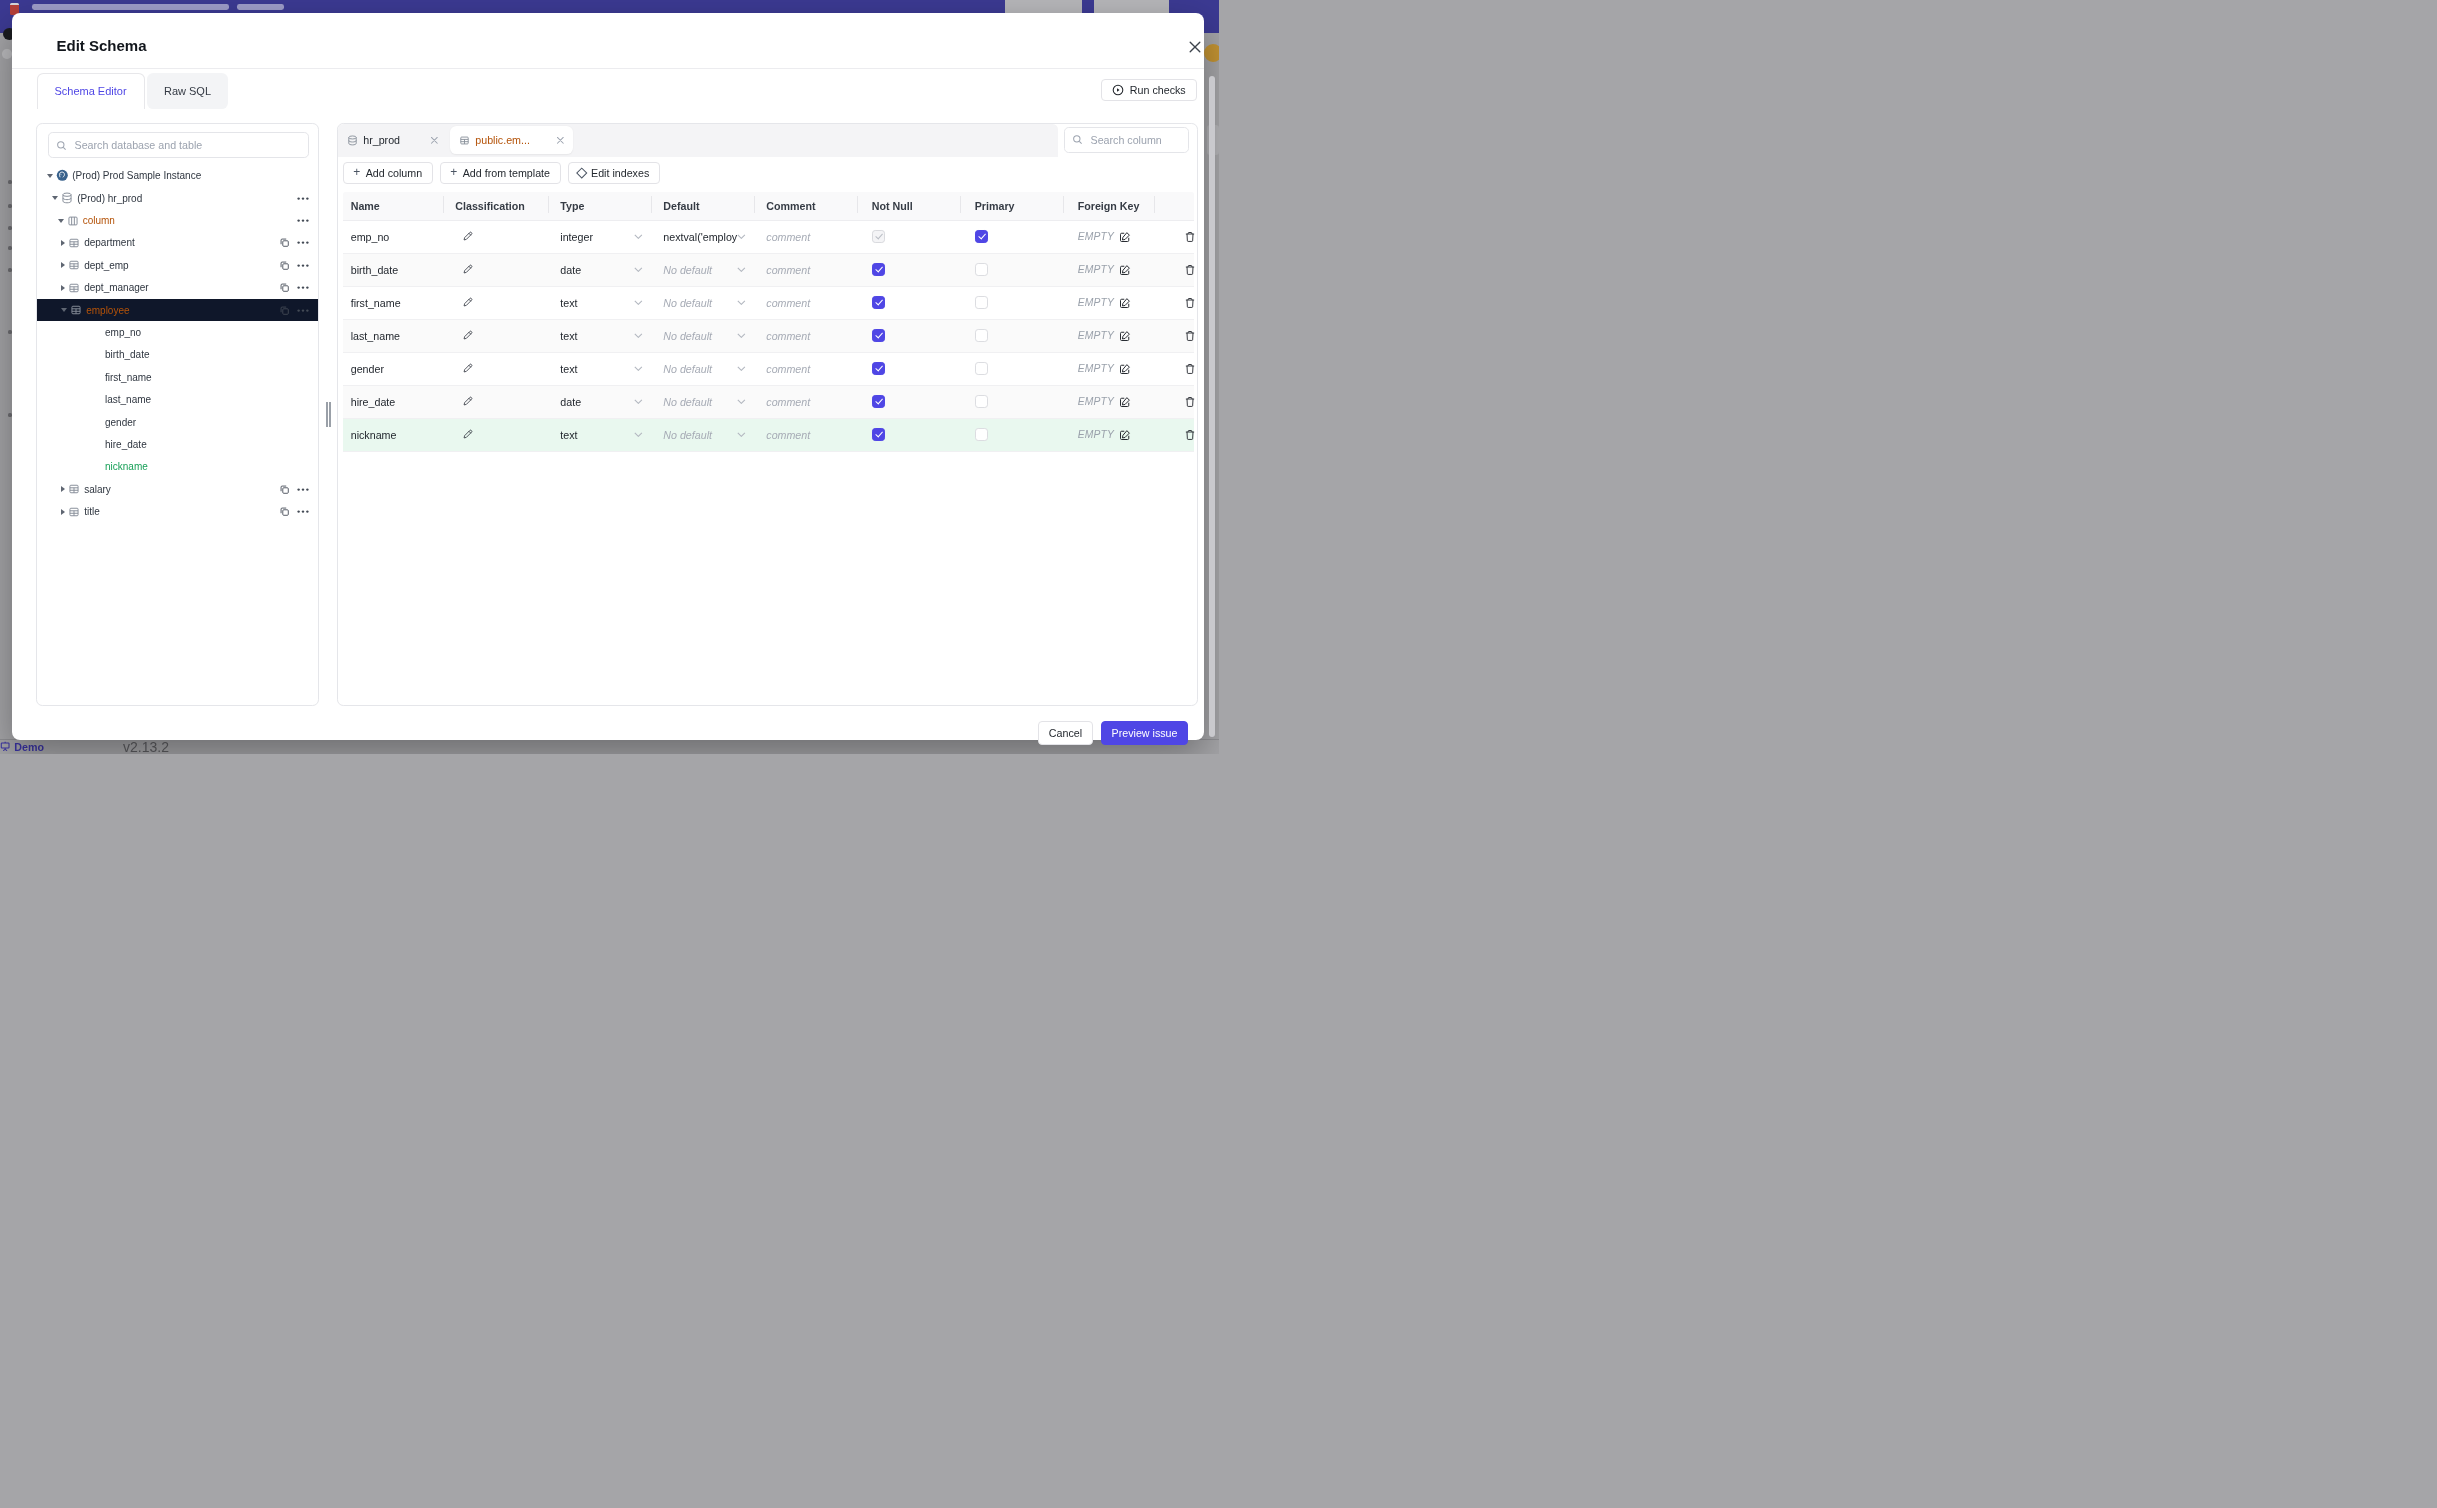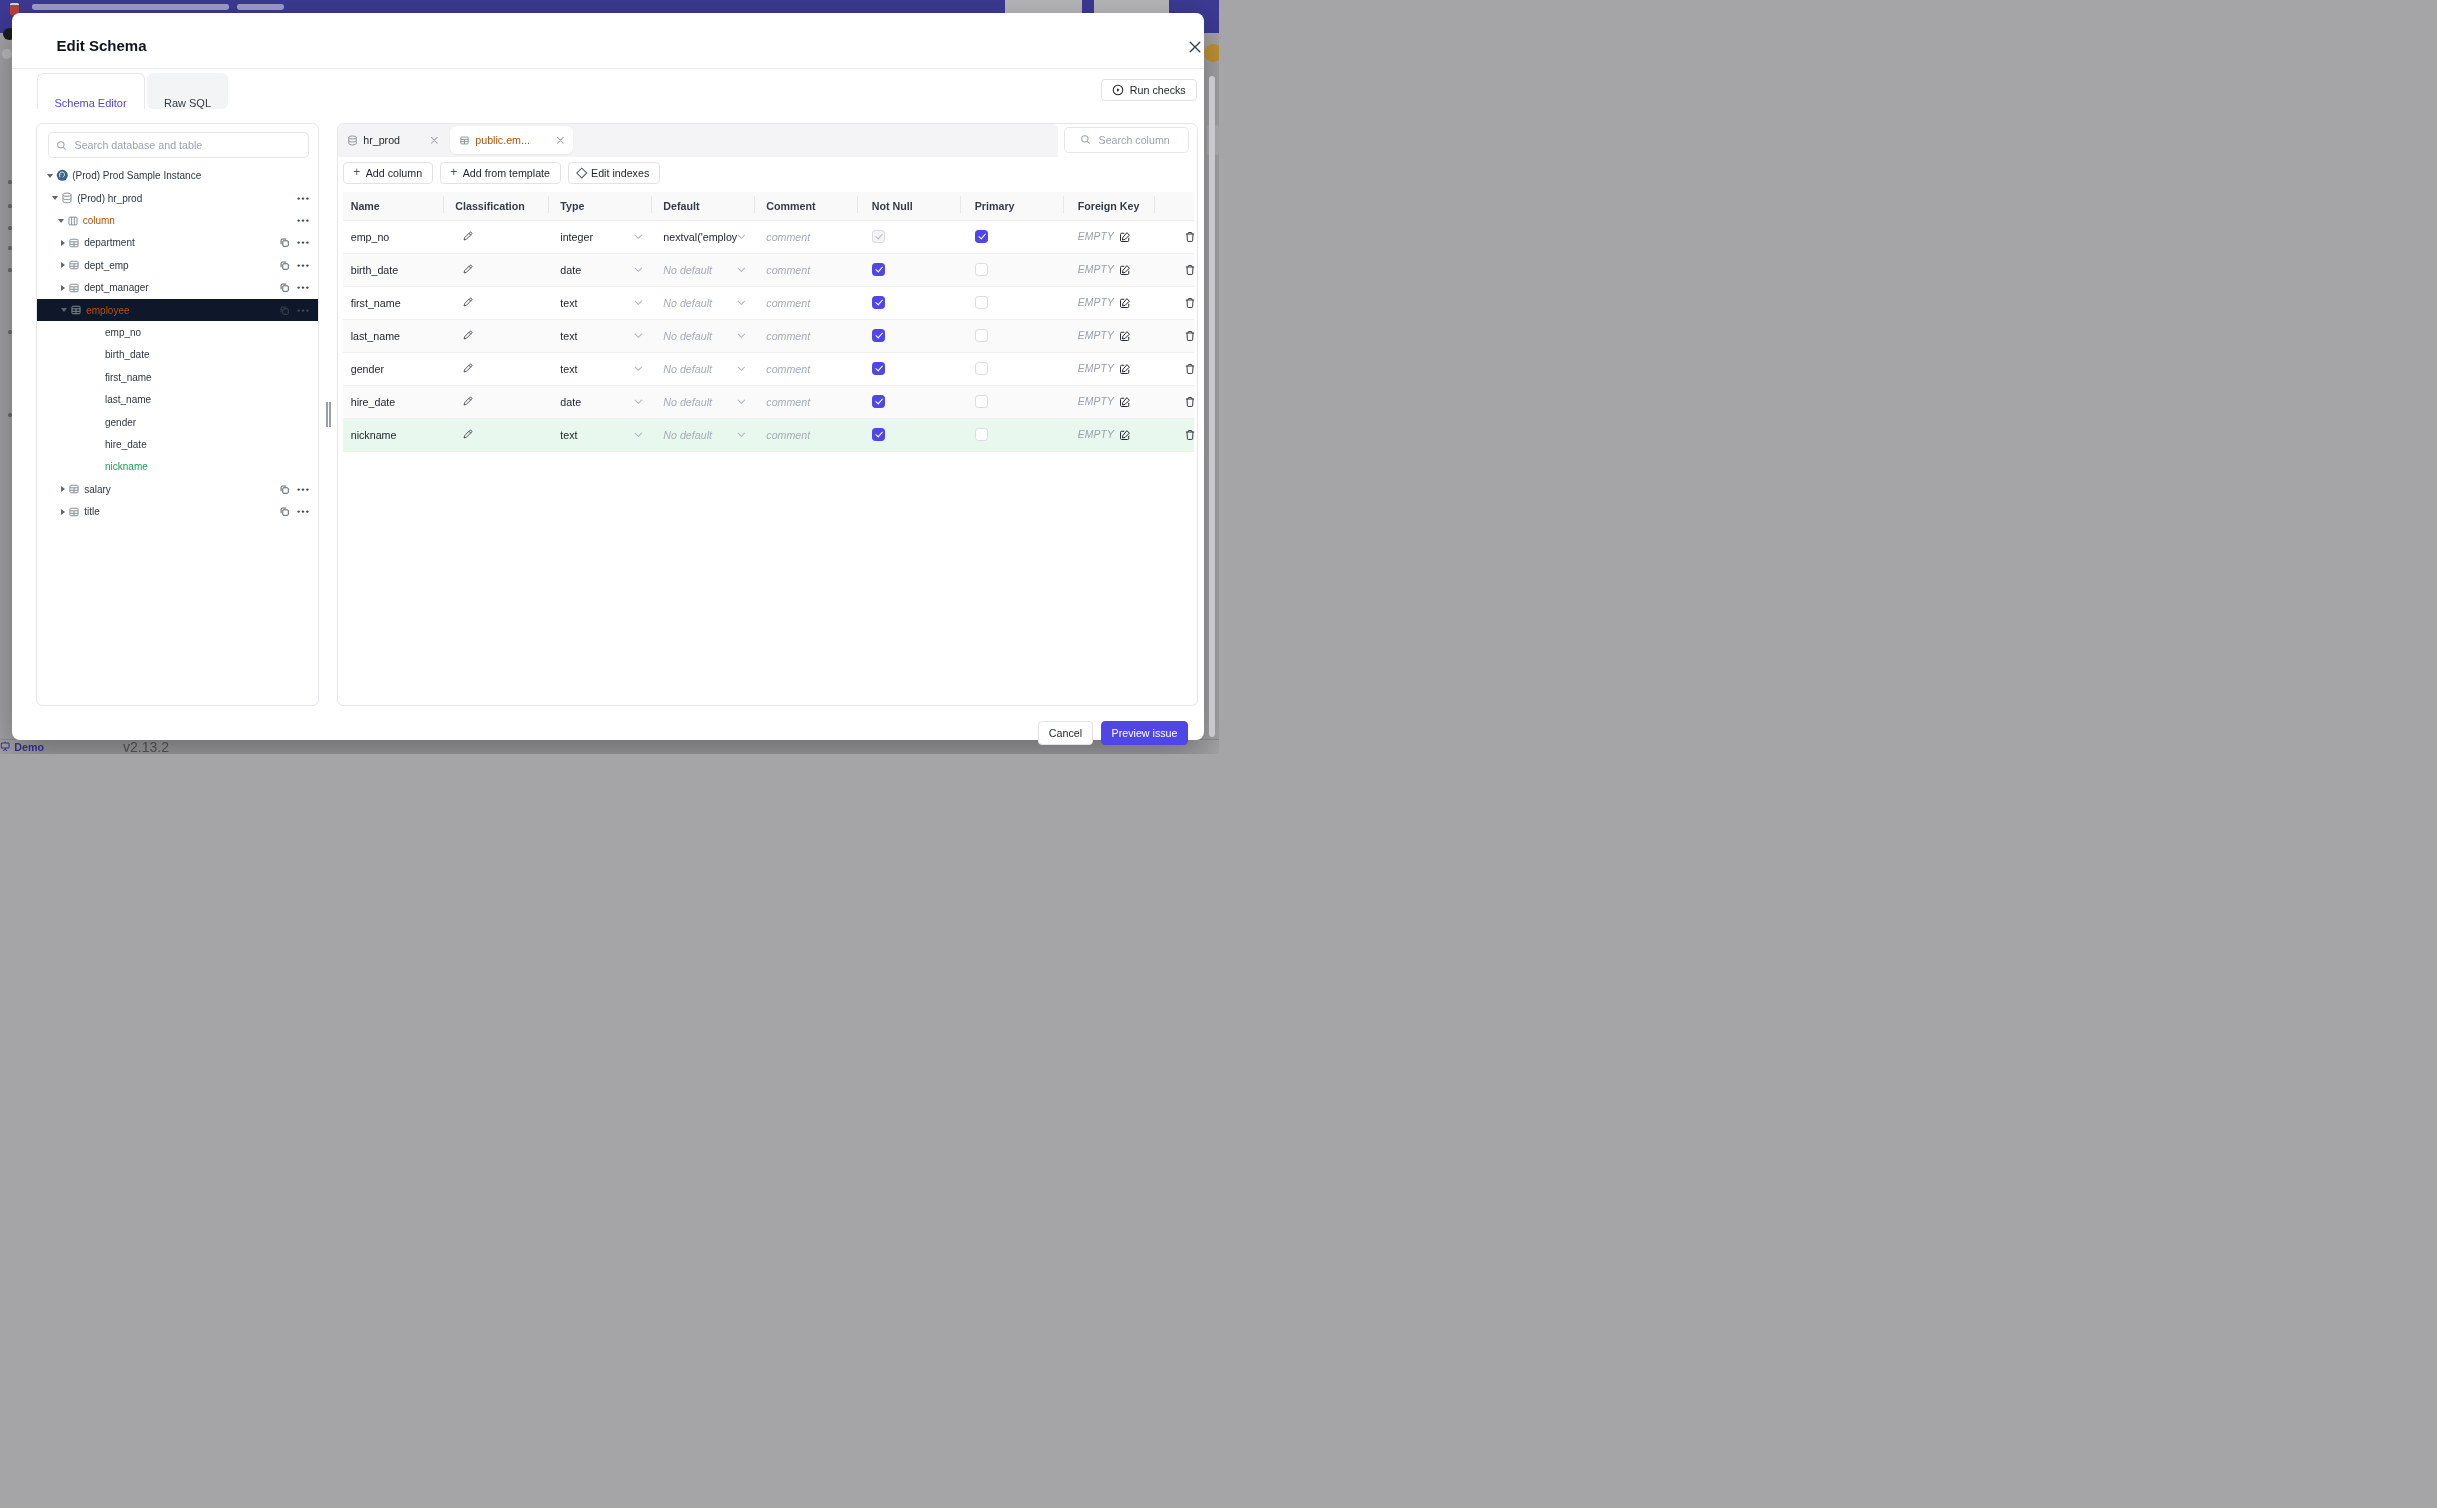"Schema Editor" .tab { align-items: flex-end -> center }
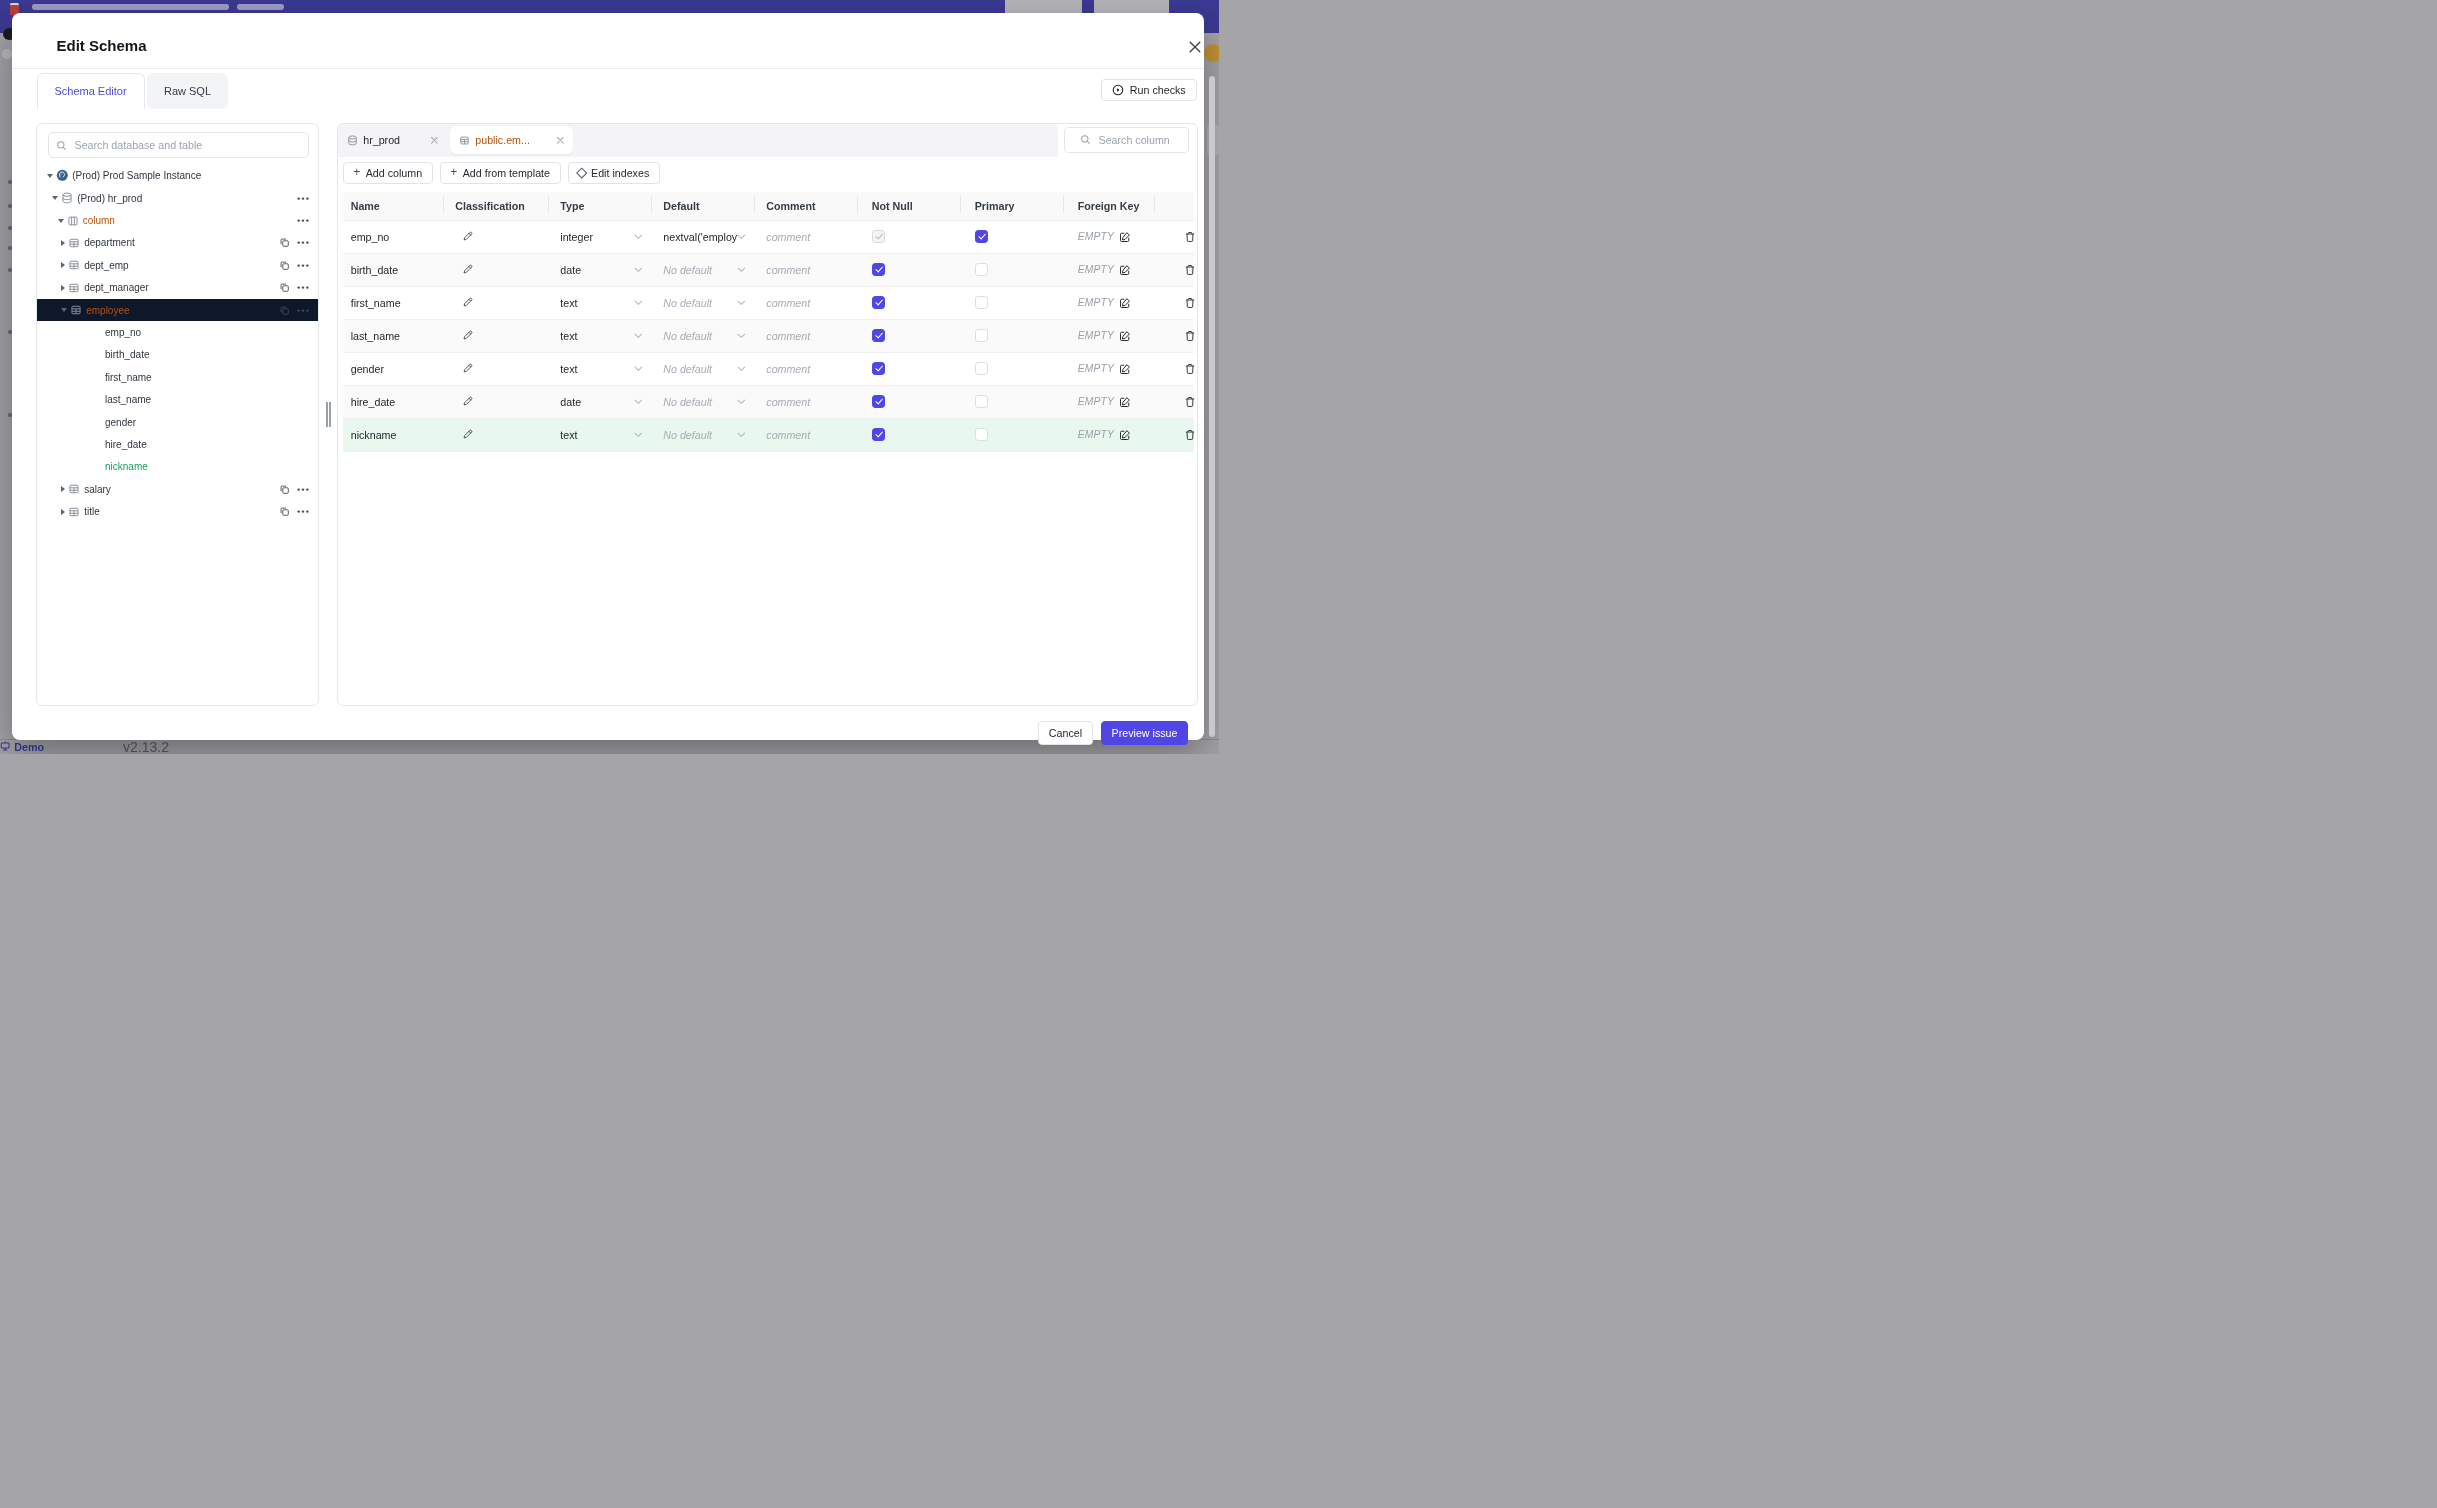"Search column" .c-search { padding: 0 15px -> 0 7px }
